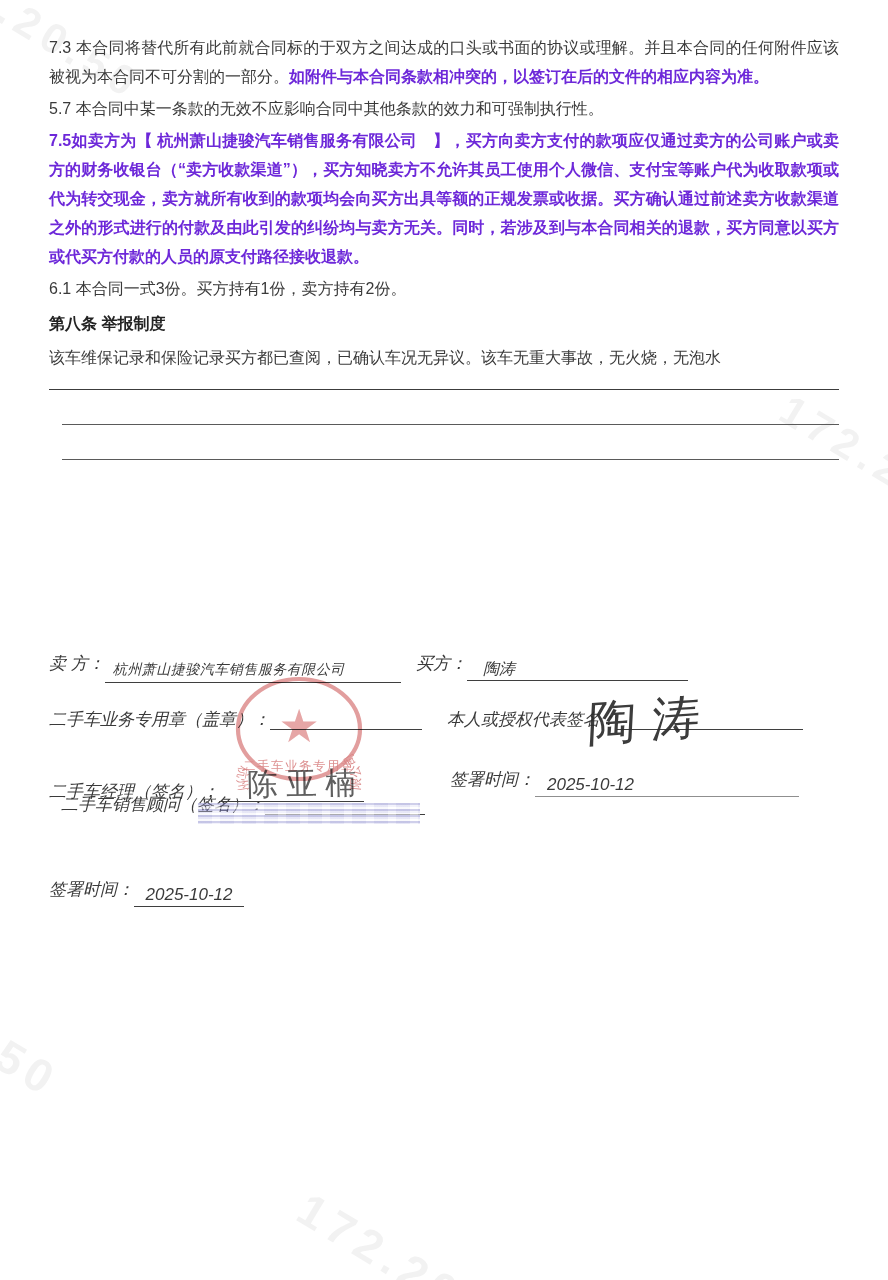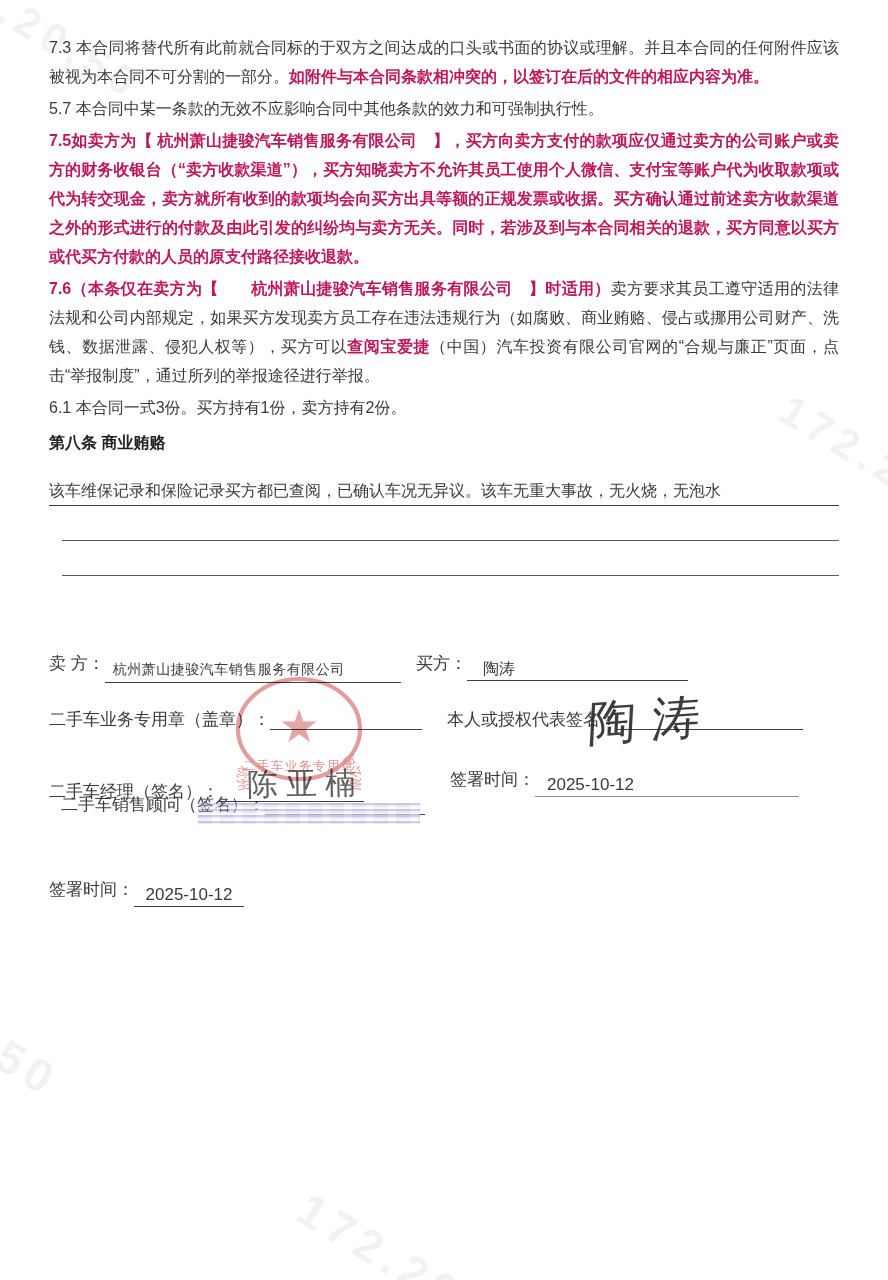"如附件与本合同条款相冲突的，以签订在后的文件的相应内容为准。" .b { color: #be185d -> #6d28d9 }
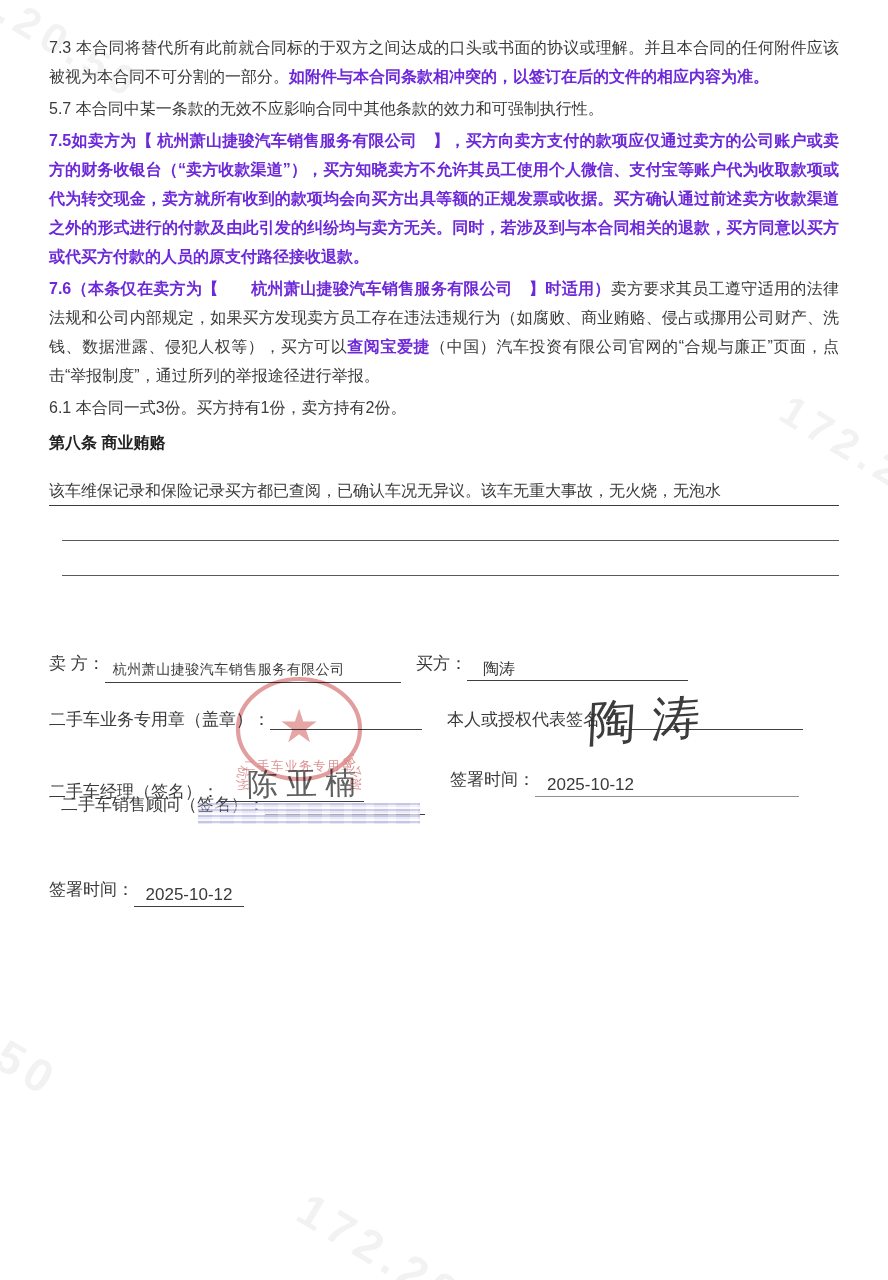"7.6（本条仅在卖方为【 杭州萧山捷骏汽车销售服务有限公司" p { html: <p><span>7.6（本条仅在卖方为【 杭州萧山捷骏汽车销售服务有限公司 】时适用）</span><span>卖方要求其员工遵守适用的法律法规和公司内部规定，如果买方发现卖方员工存在违法违规行为（如腐败、商业贿赂、侵占或挪用公司财产、洗钱、数据泄露、侵犯人权等），买方可以</span><span>查阅宝爱捷</span><span>（中国）汽车投资有限公司官网的“合规与廉正”页面，点击“举报制度”，通过所列的举报途径进行举报。</span></p> -> none }
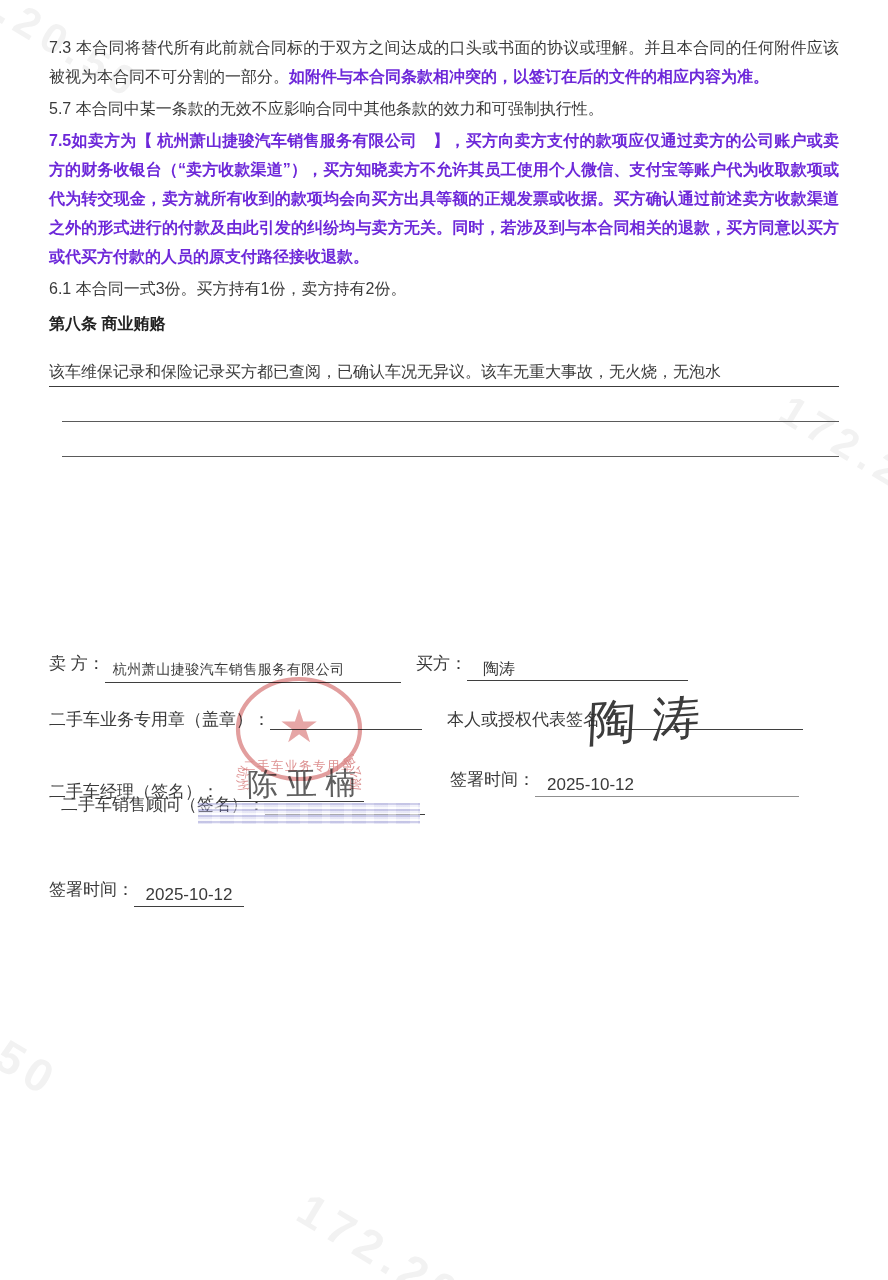"第八条 商业贿赂" p.heading { text: 商业贿赂 -> 举报制度 }
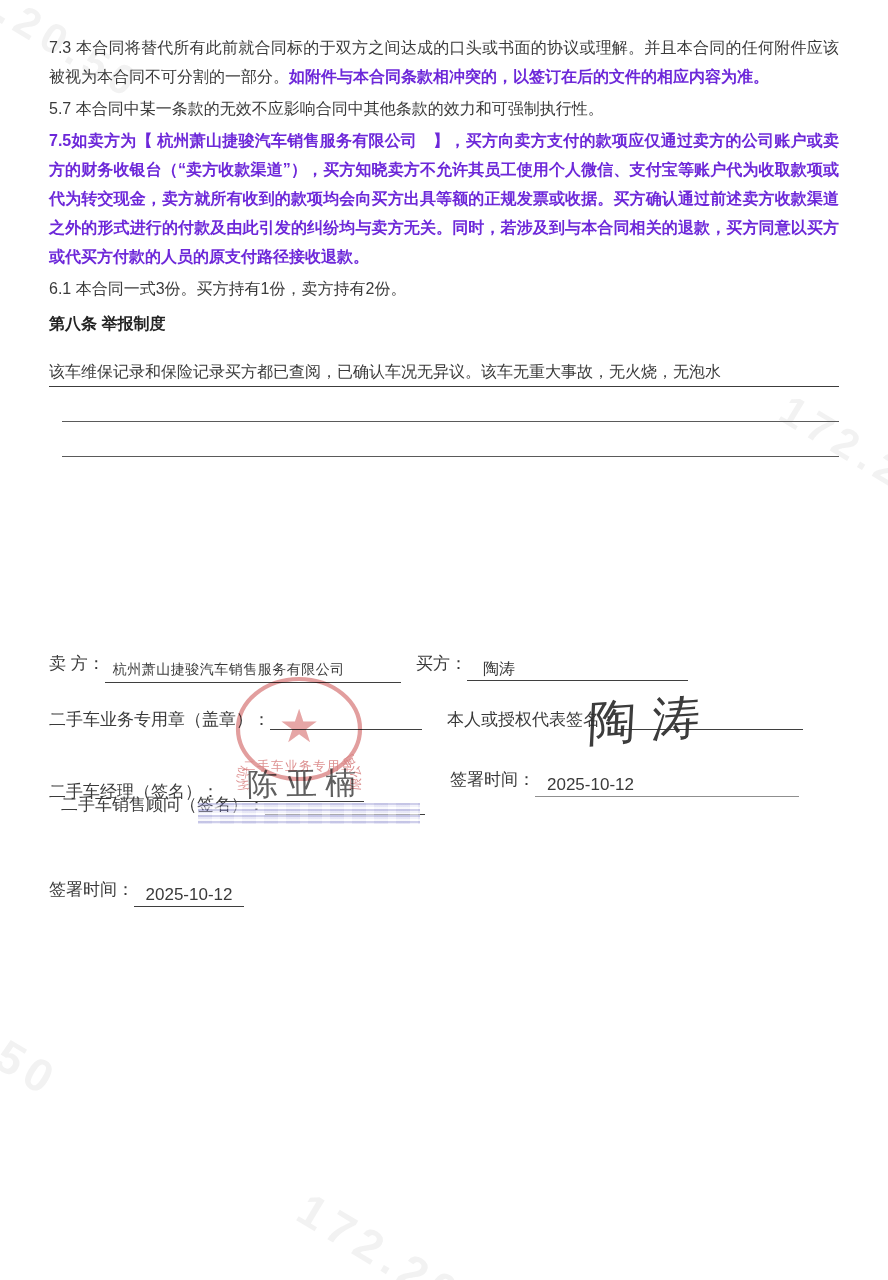"该车维保记录和保险记录买方都已查阅，已确认车况无异议。该车无重大事故，无火烧，无" .note-line { margin-top: 20px -> 6px; padding-bottom: 1px -> 18px }
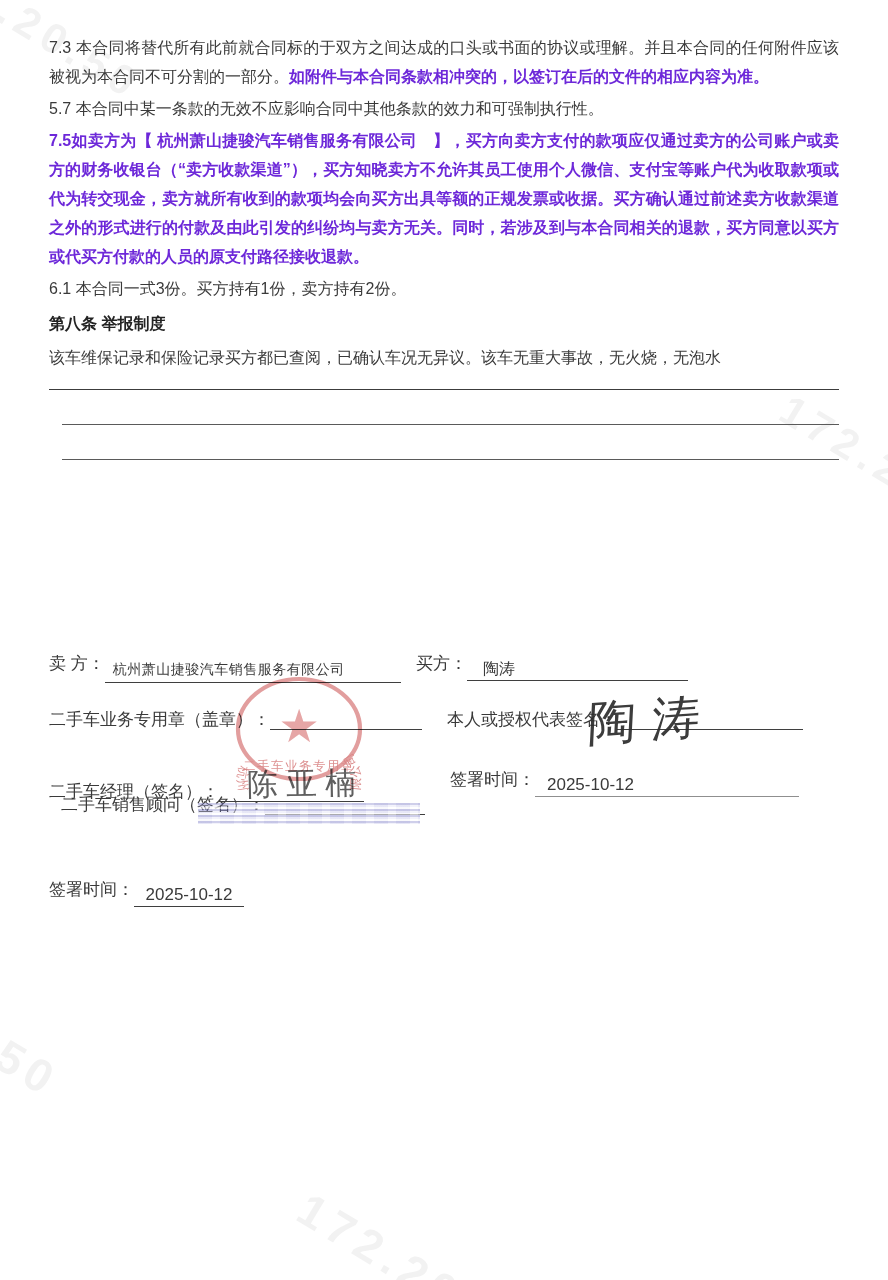"卖 方： 杭州萧山捷骏汽车销售服务有限公司" .sig-row { font-style: none -> italic }
